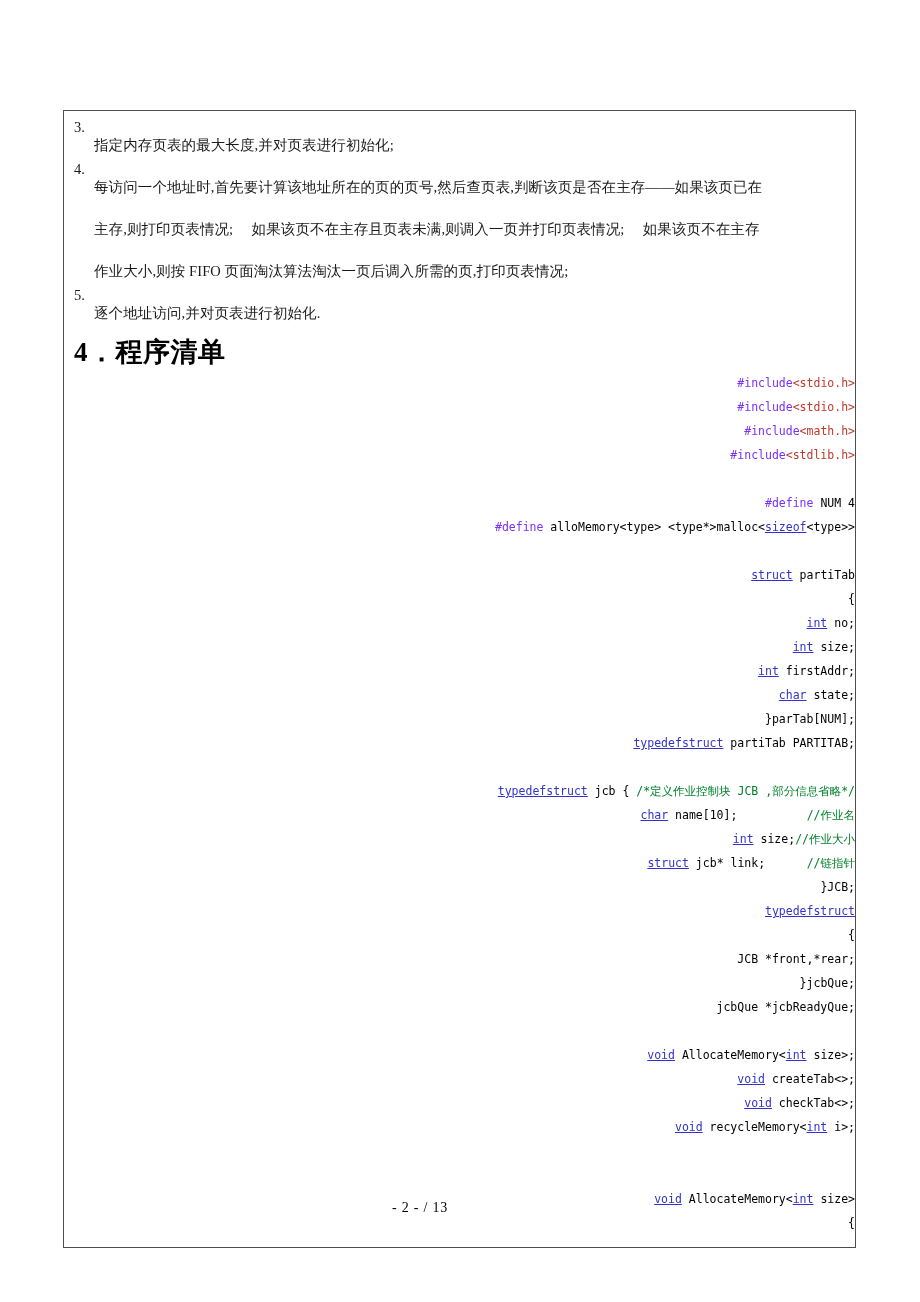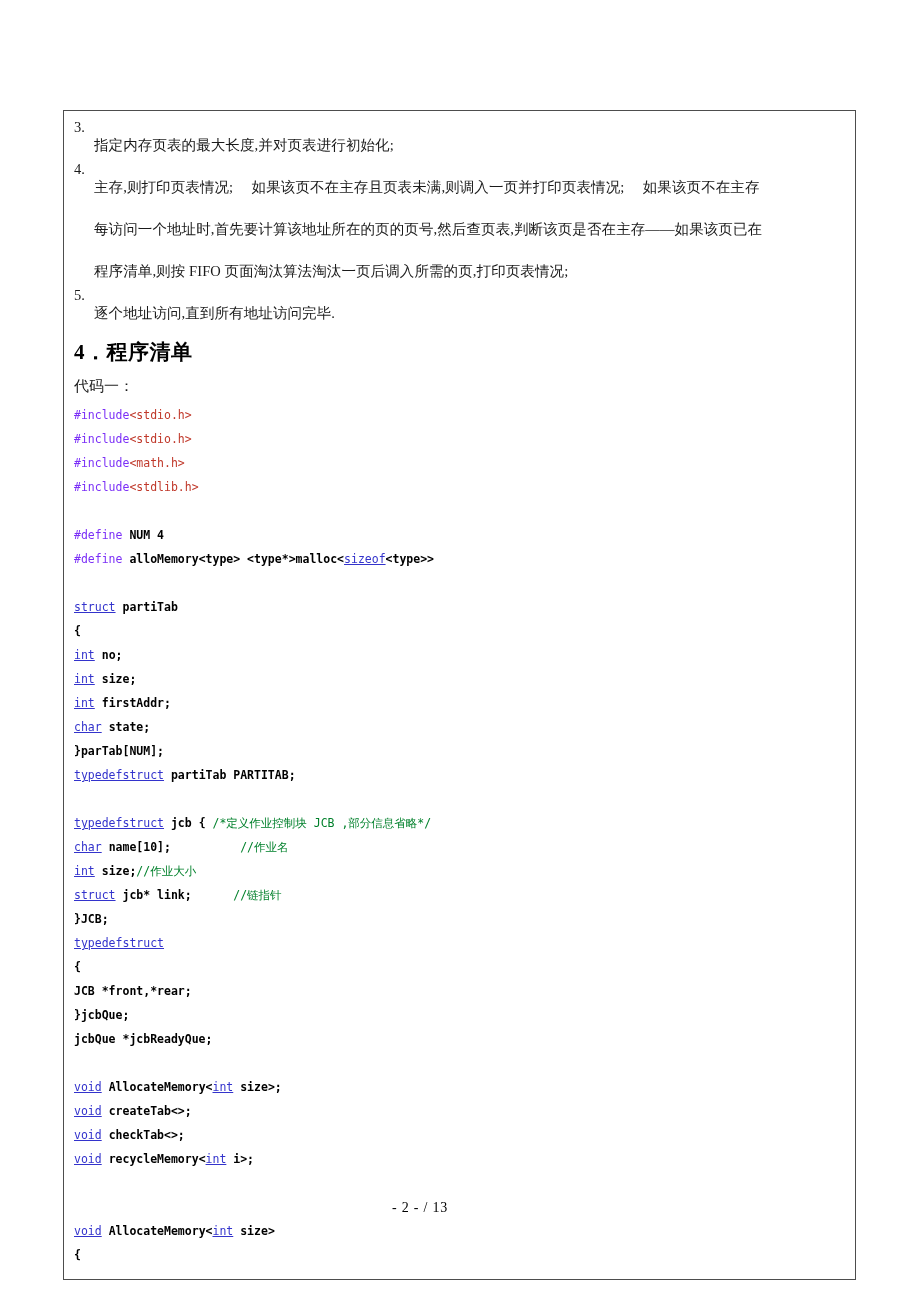"主存,则打印页表情况; 如果该页不在主存且页表未满,则调入一页并打印页表情况;" span.ln { order: before "每访问一个地址时,首先要计算该地址所在的页的页号,然后查页表,判断该页是否在主存" -> after "每访问一个地址时,首先要计算该地址所在的页的页号,然后查页表,判断该页是否在主存" }
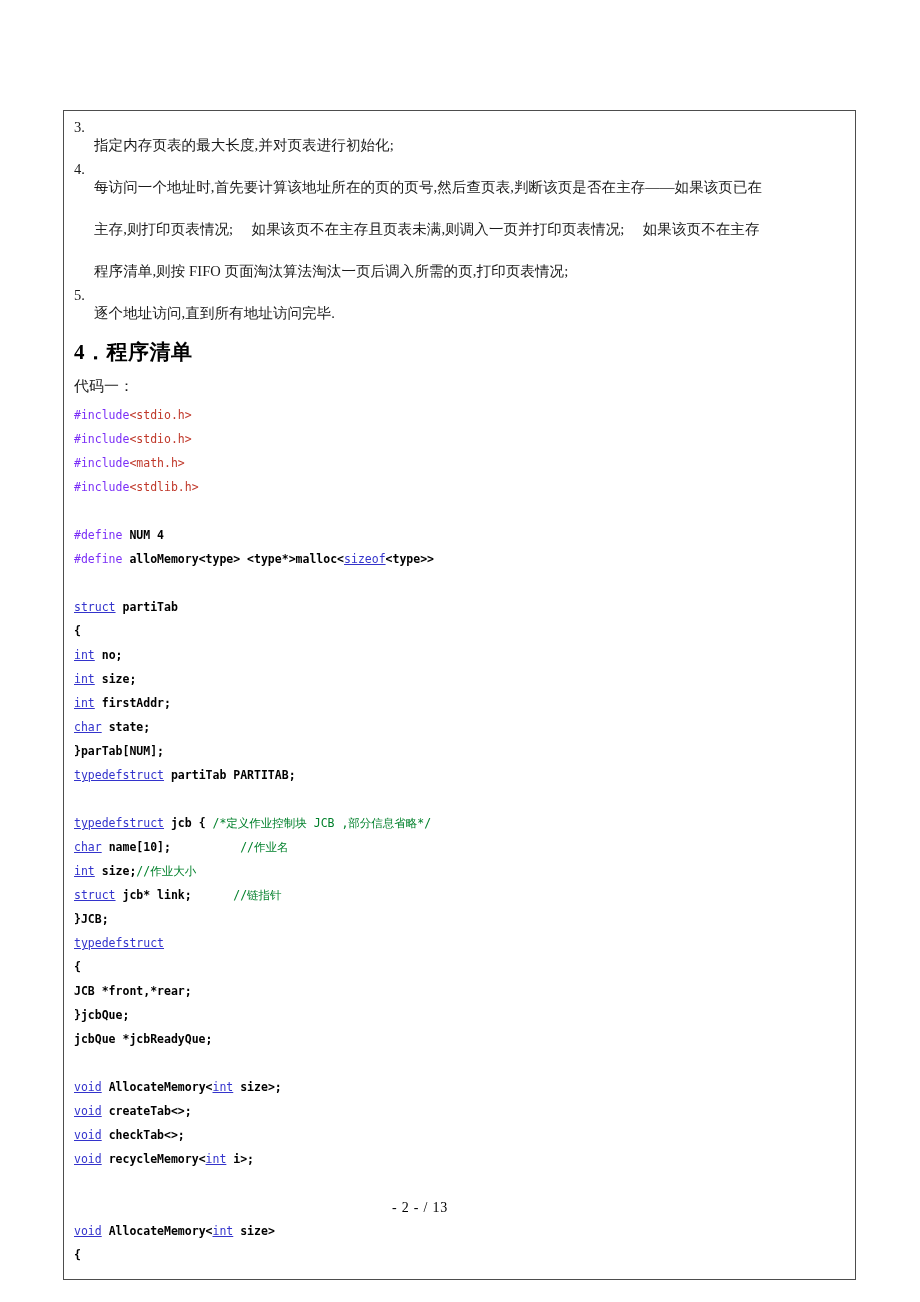"程序清单,则按 FIFO 页面淘汰算法淘汰一页后调入所需的页,打印页表情况;" span.ln { text: 程序清单 -> 作业大小 }
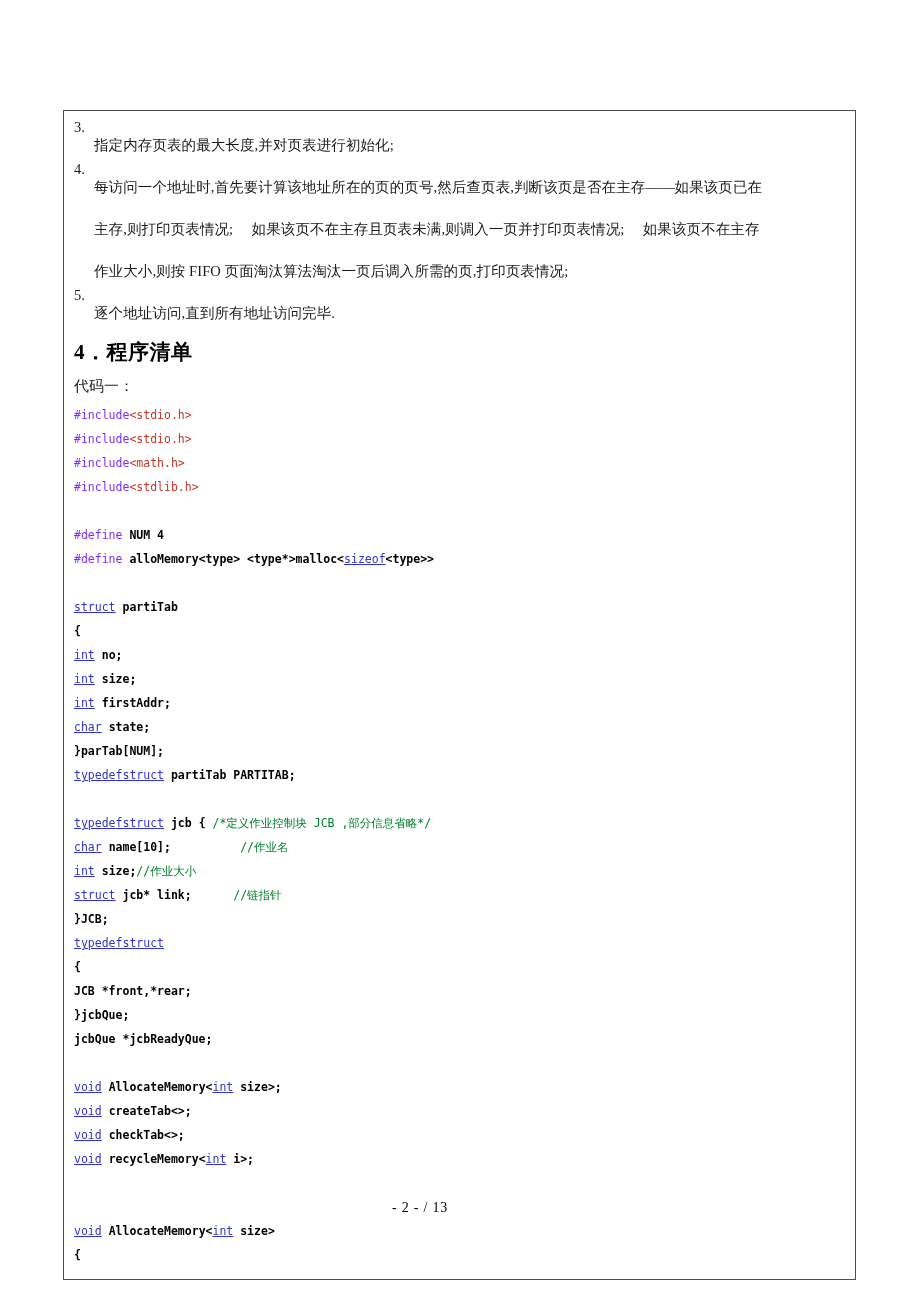"逐个地址访问,直到所有地址访问完毕." span.ln { text: ,直到所有地址访问完毕 -> ,并对页表进行初始化 }
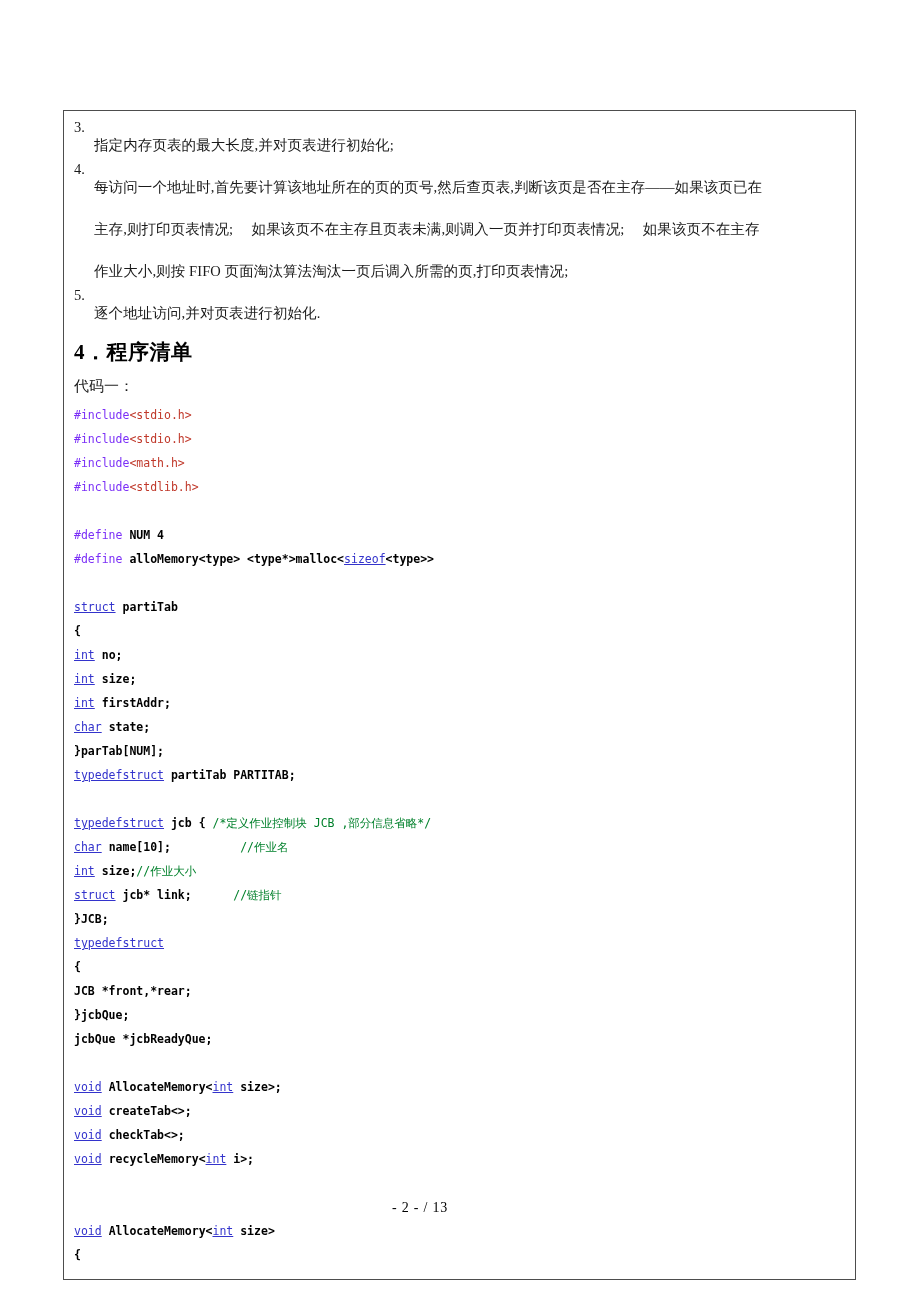"4．程序清单" .section-heading { font-size: 21px -> 27px }
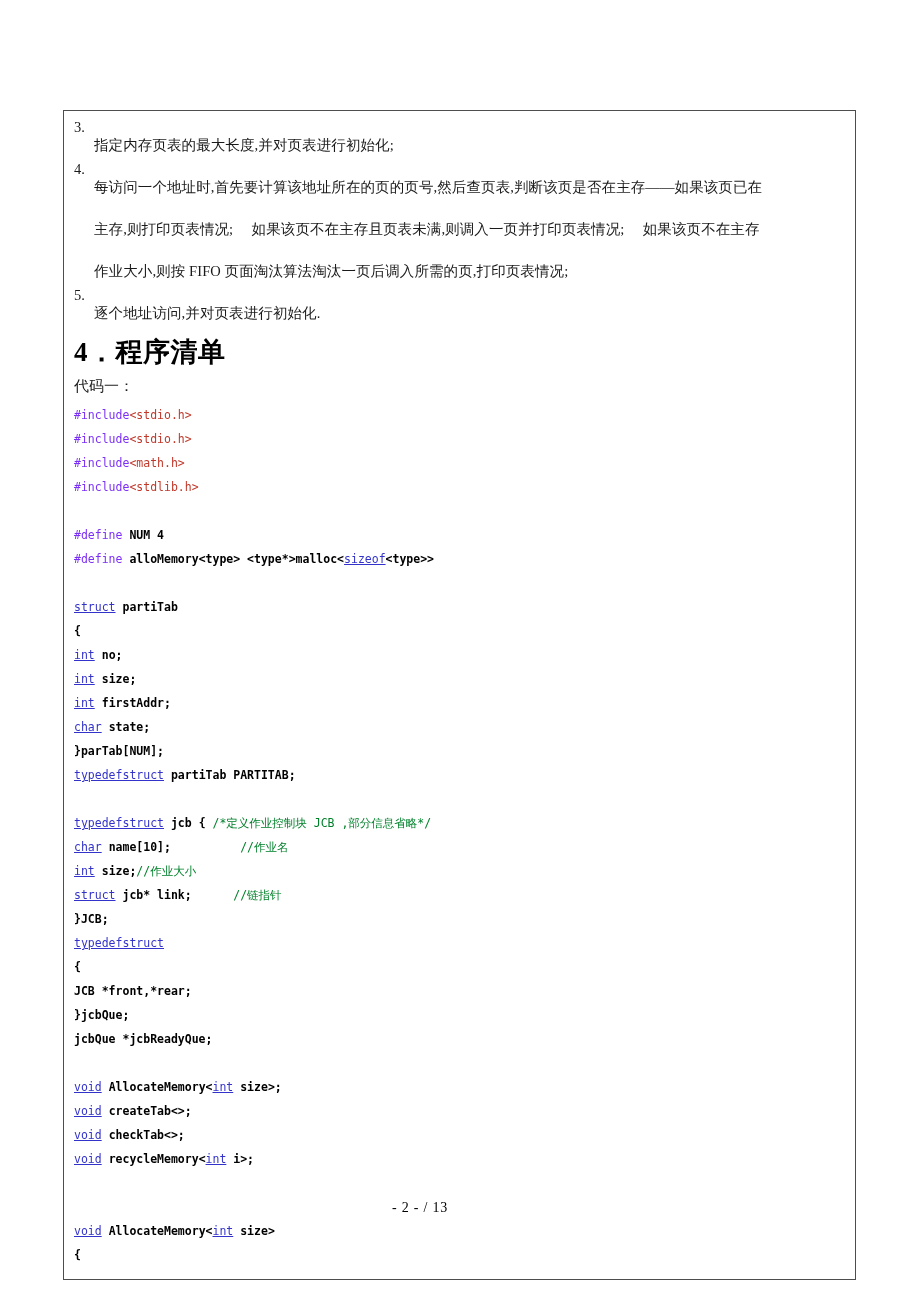"代码一：" div.sub-label { html: <div>代码一：</div> -> none }
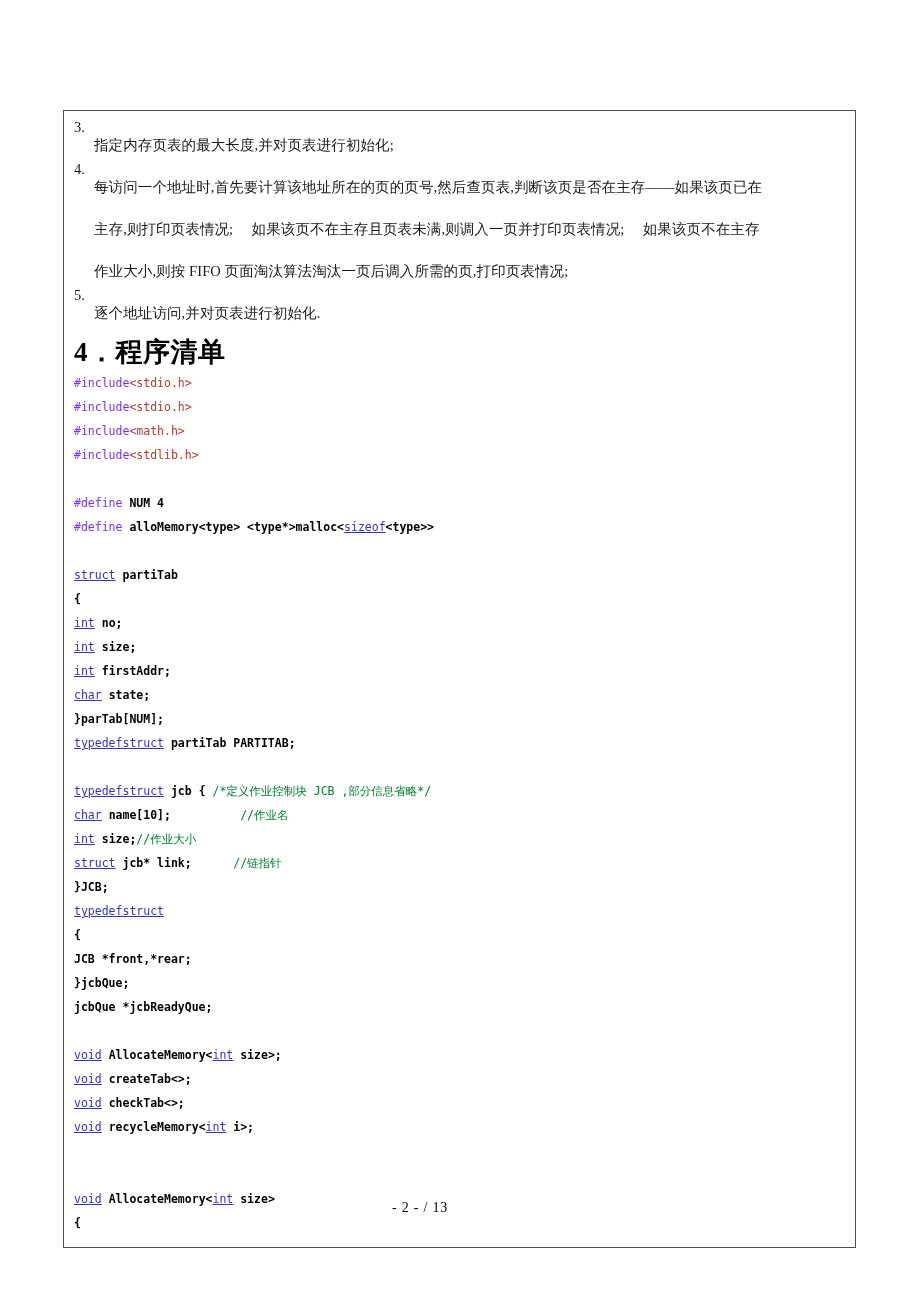"#include<stdio.h>" .code-line { text-align: none -> right }
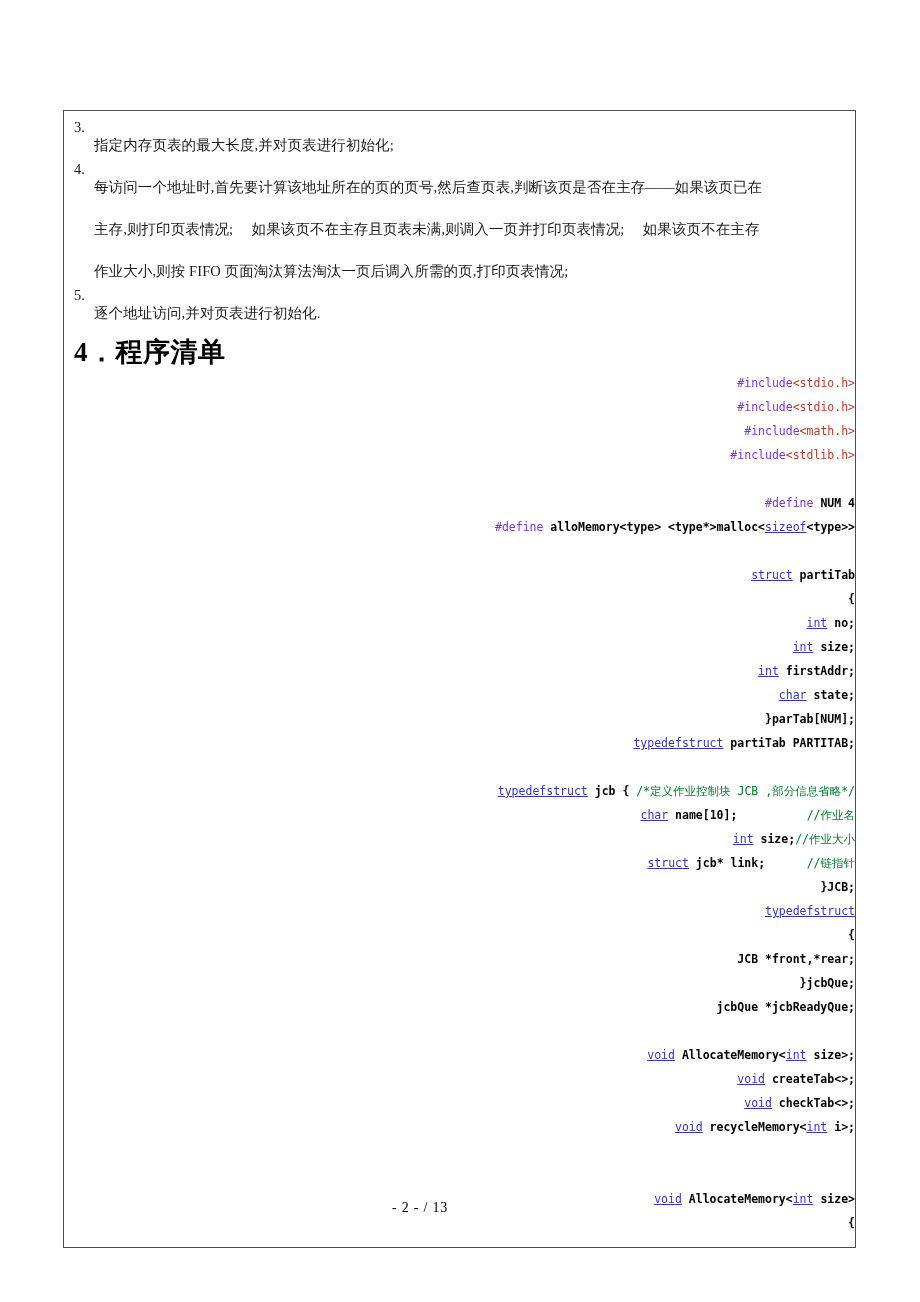"NUM 4" .tok-plain { font-weight: bold -> none }
